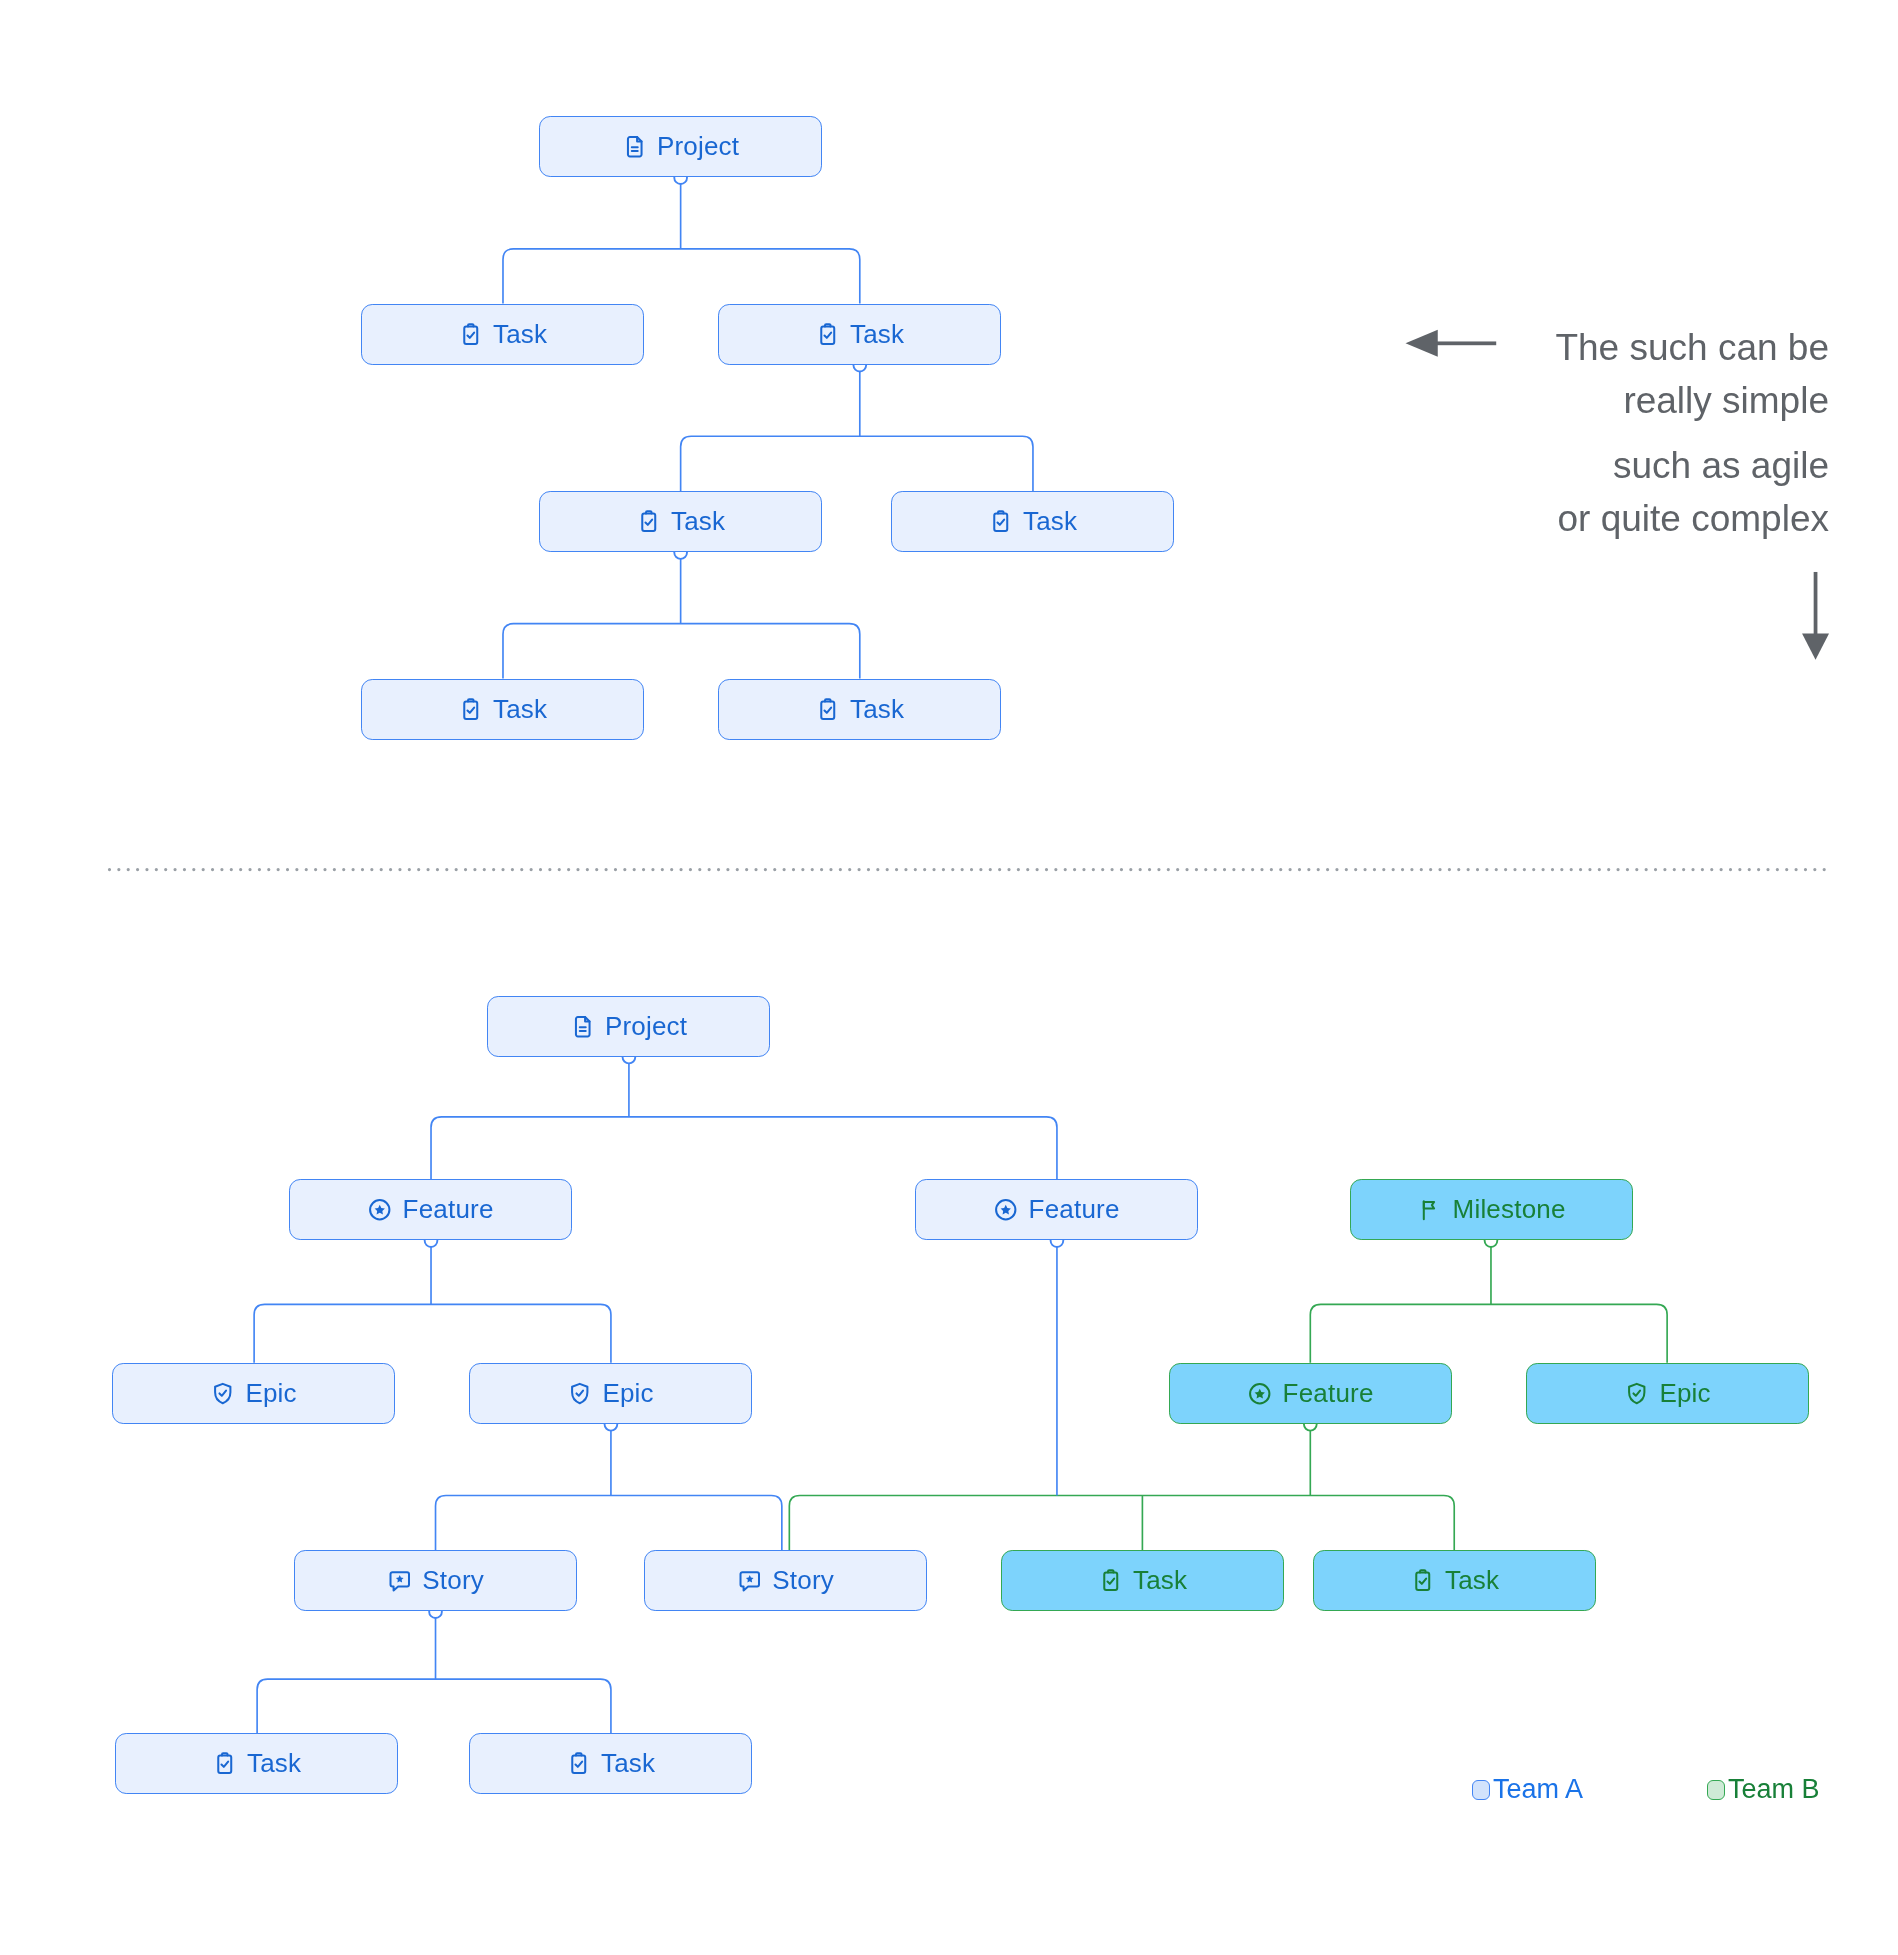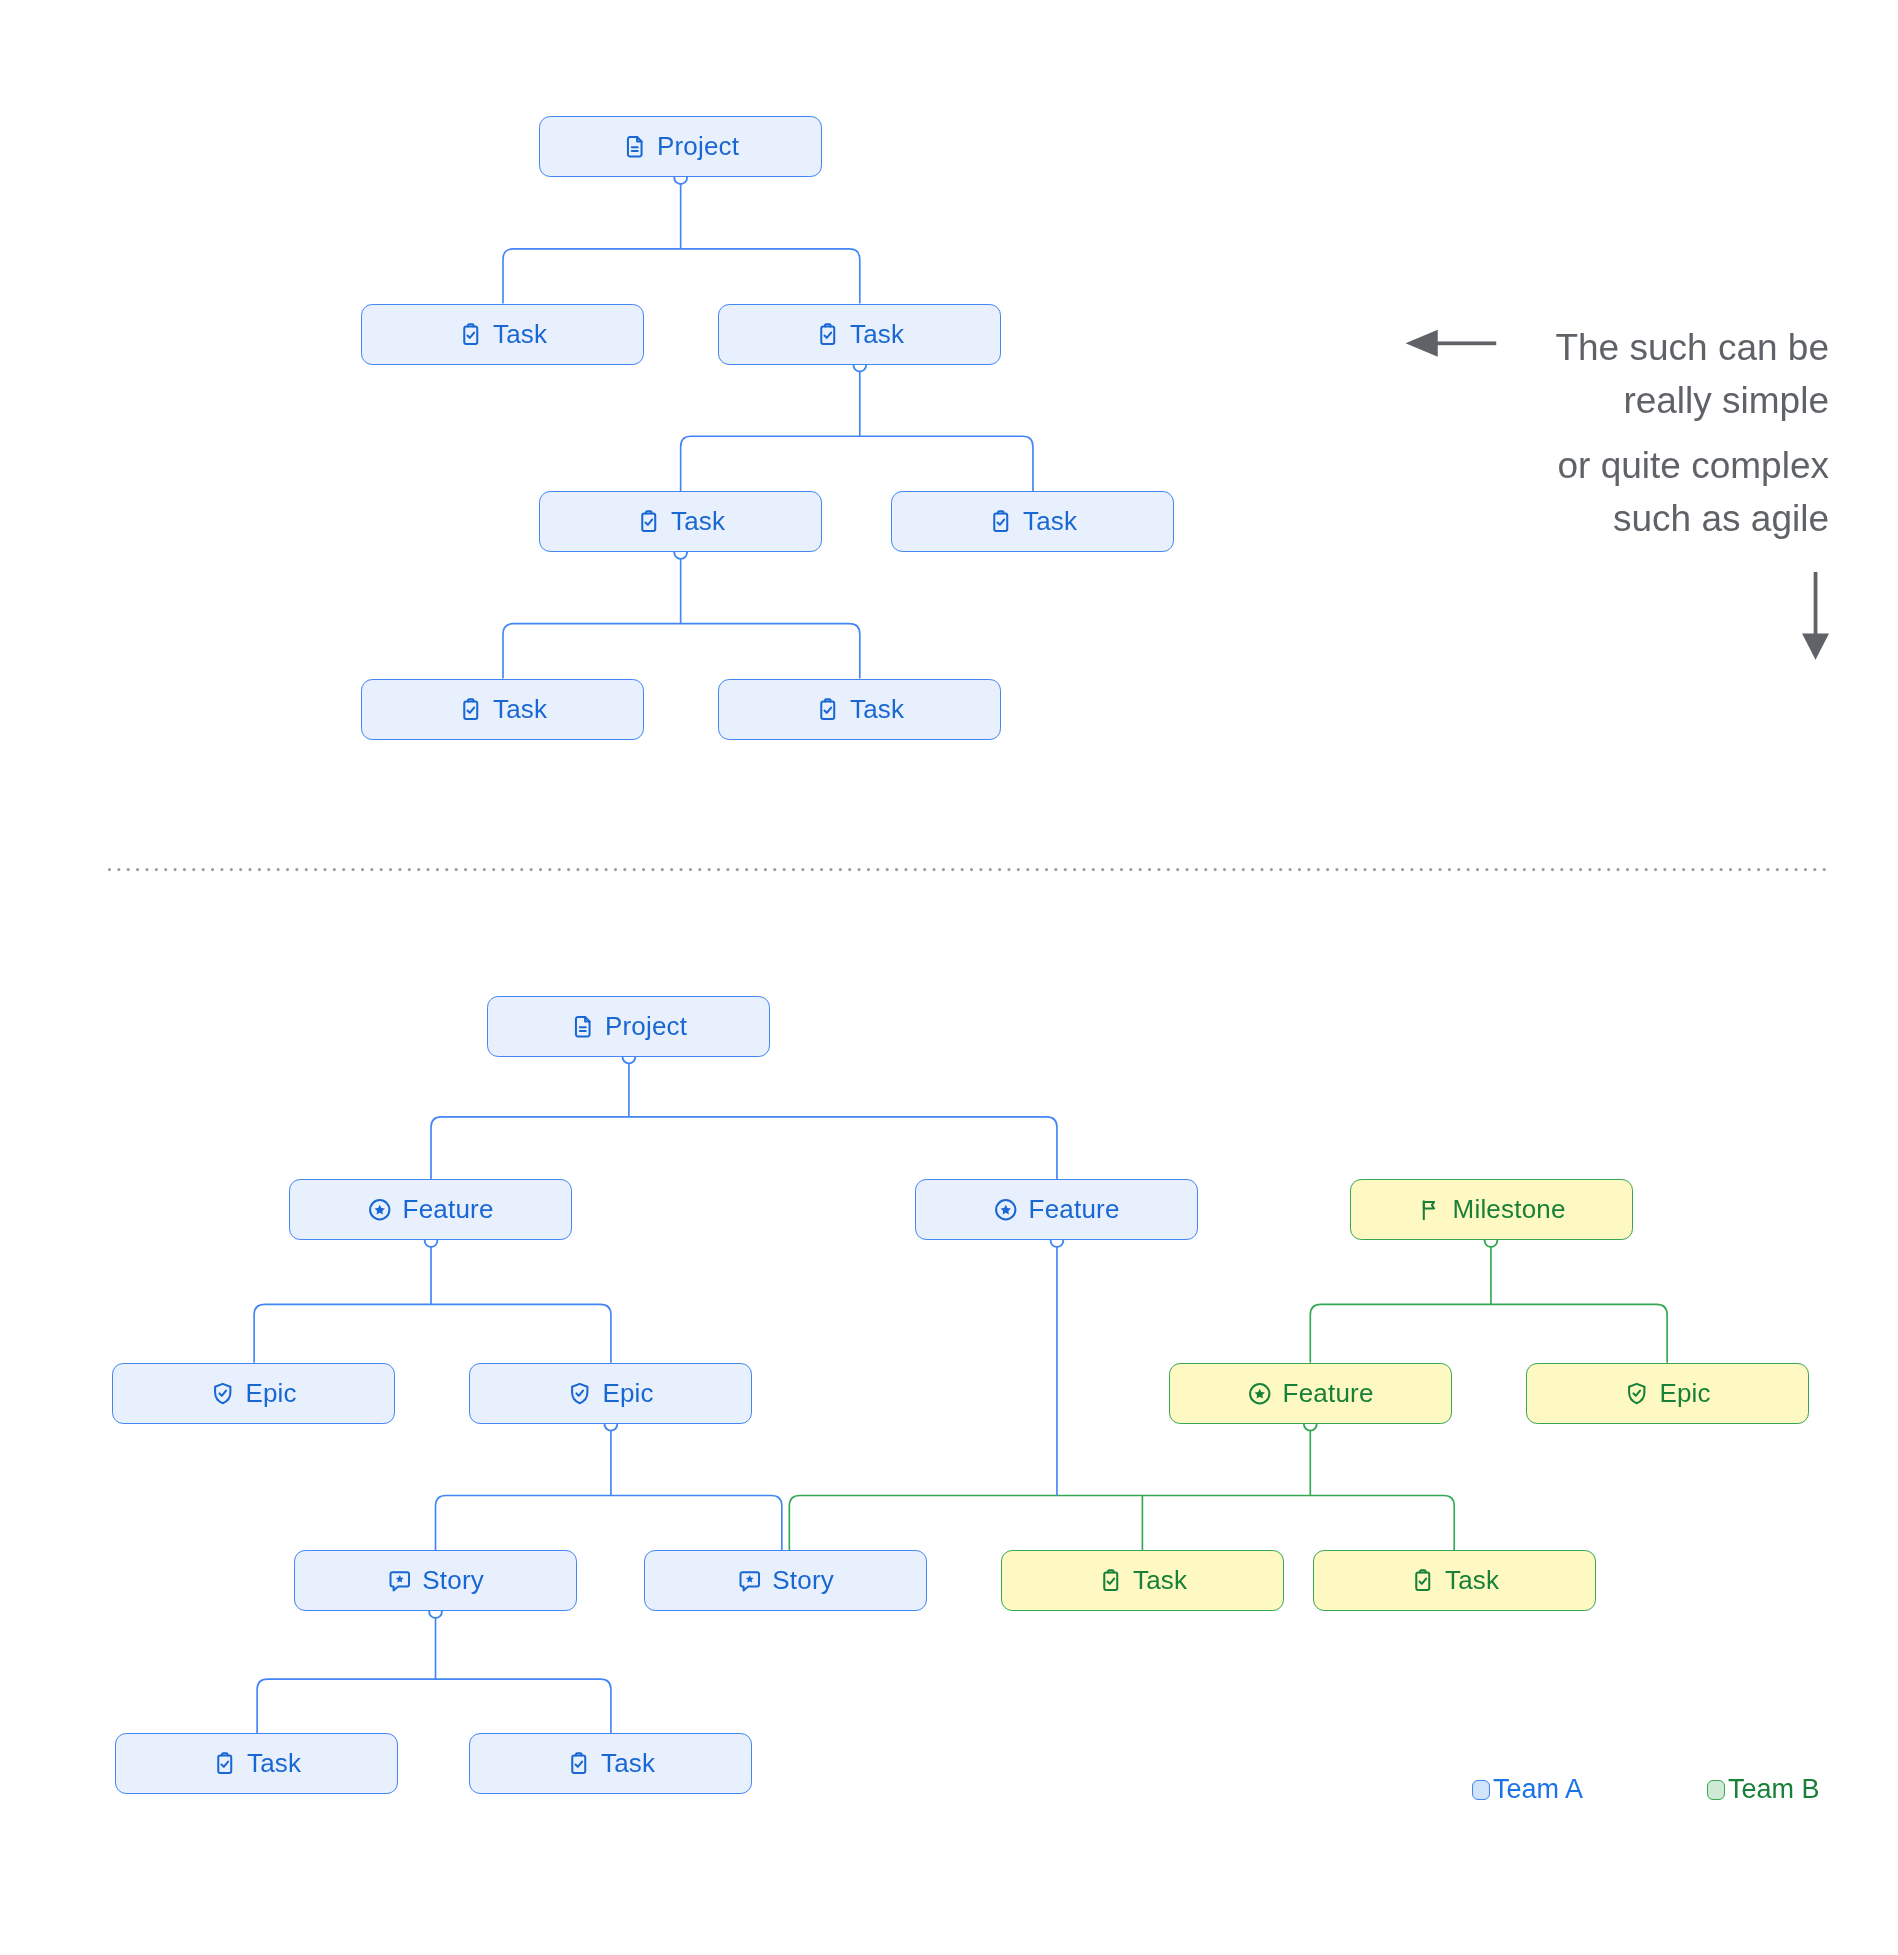"or quite complex" div { order: before "such as agile" -> after "such as agile" }
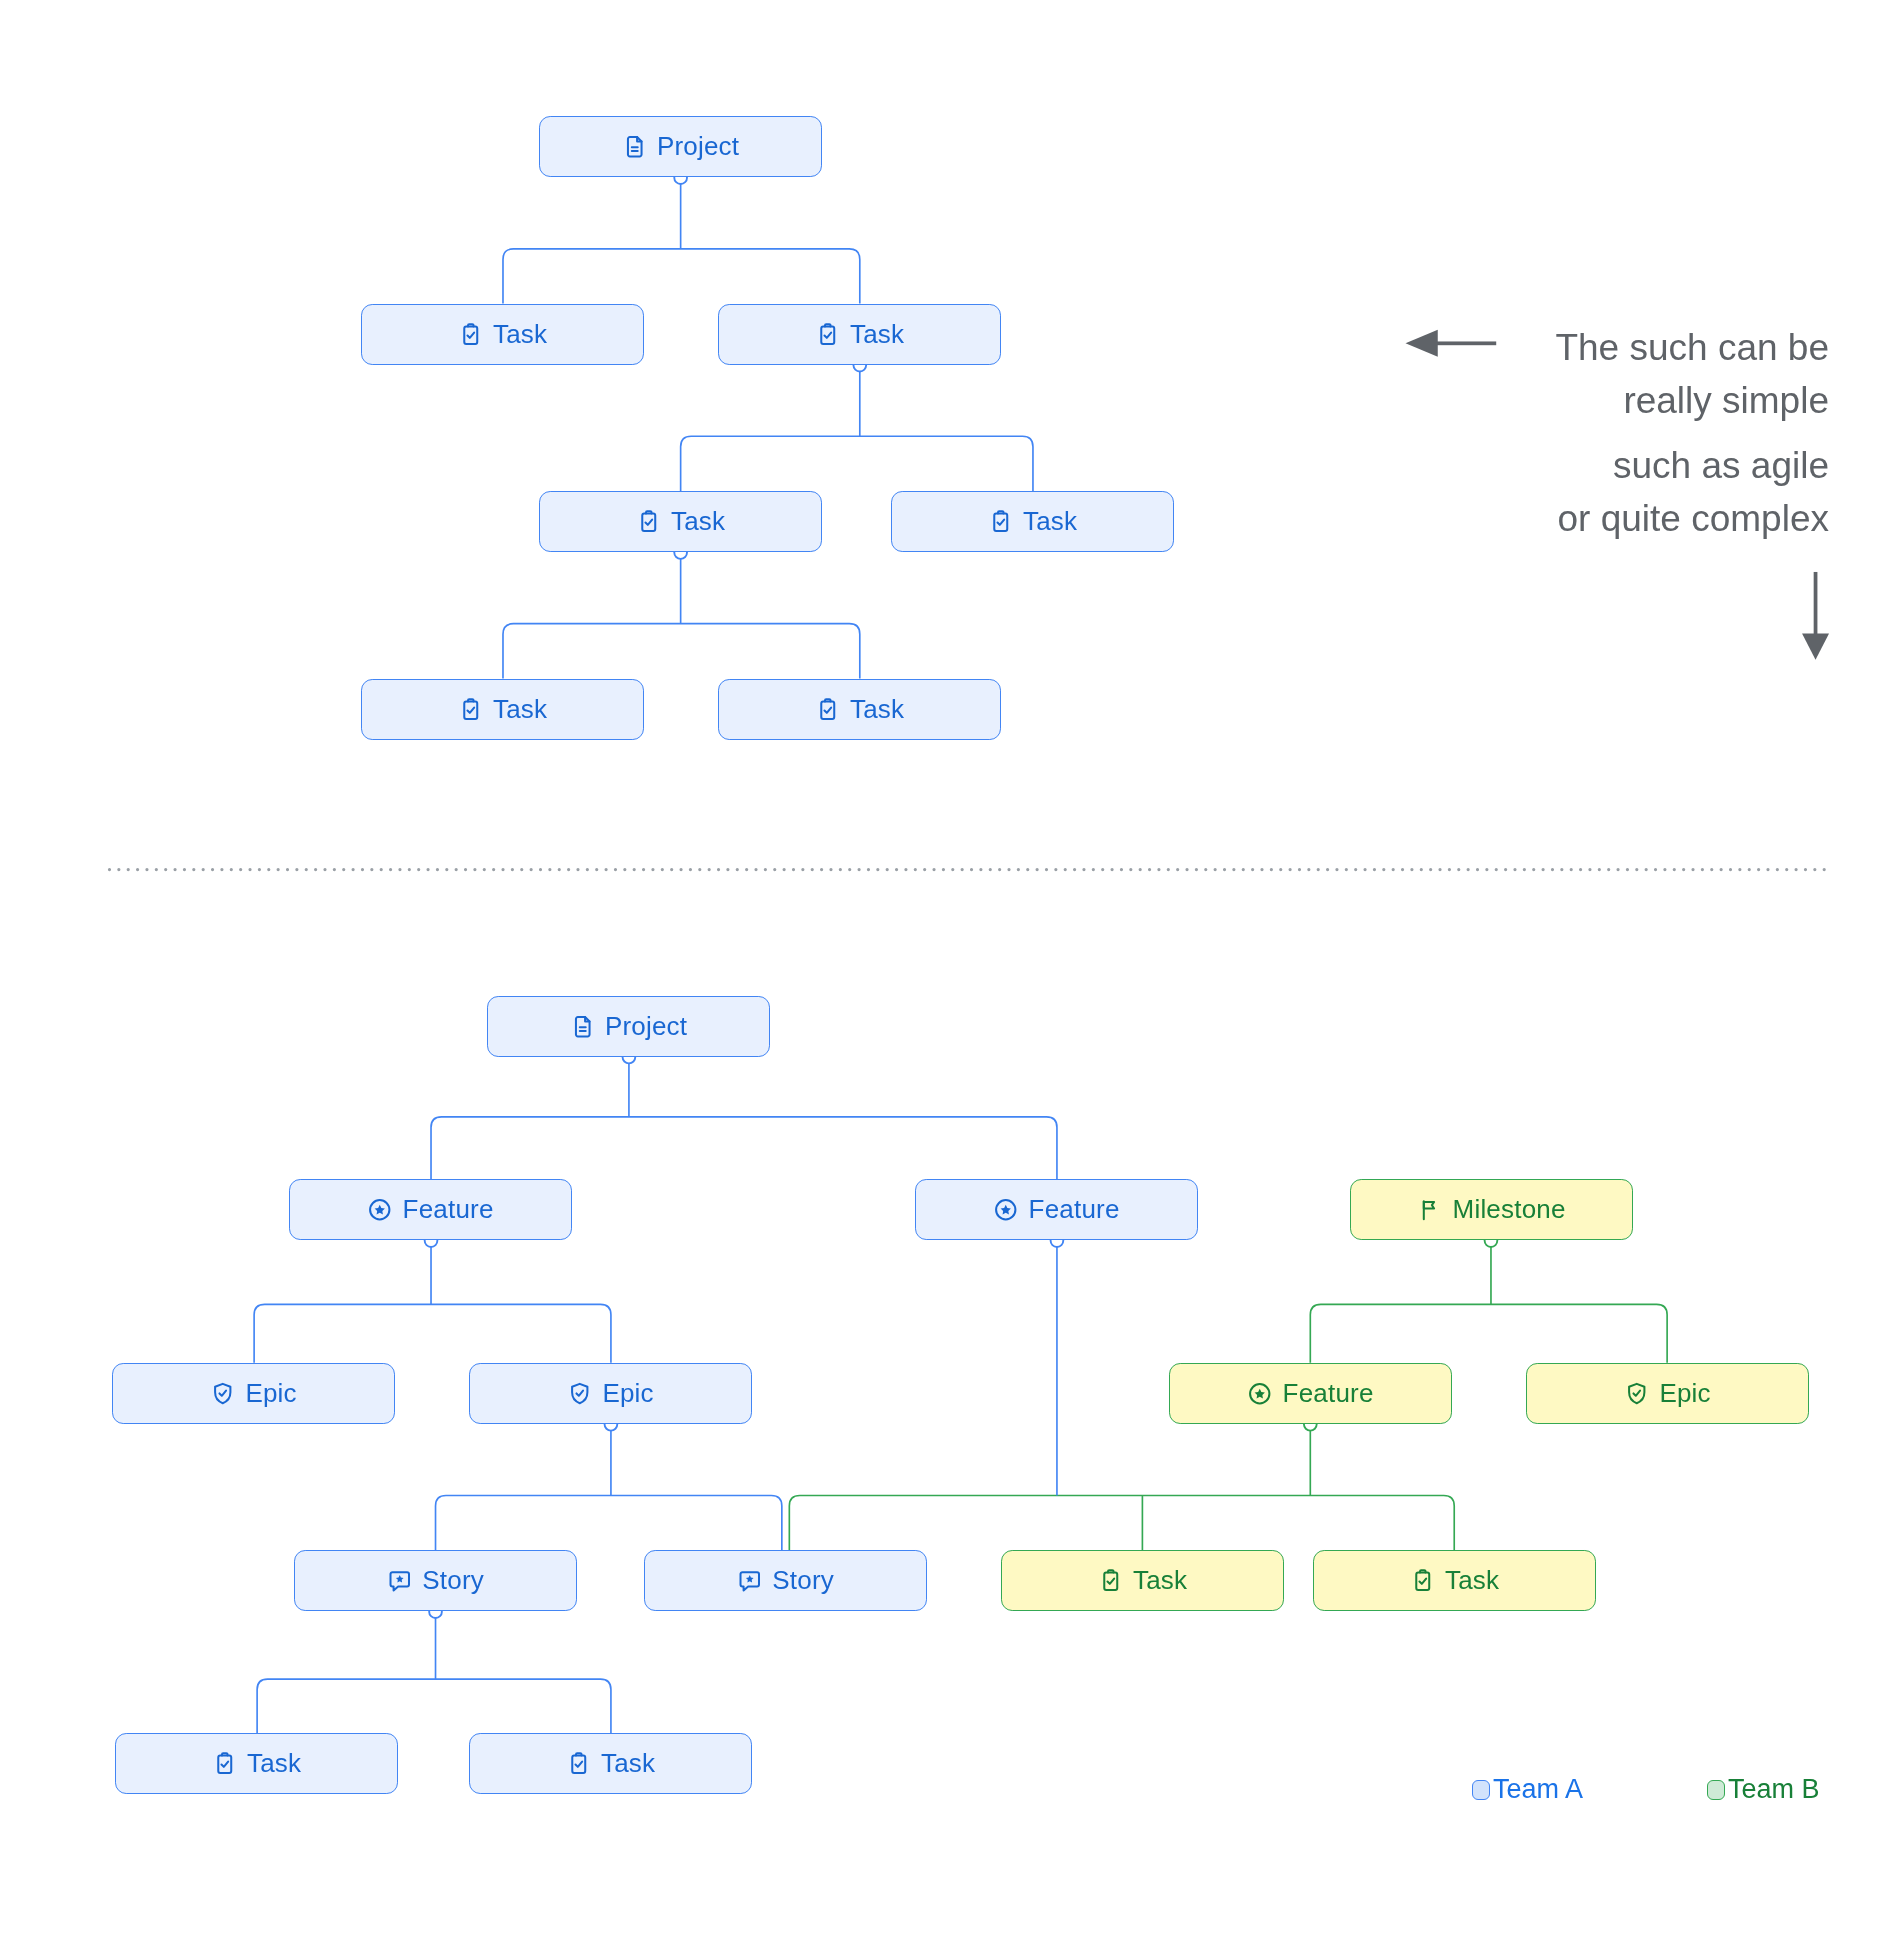"Milestone" .node.team-b { background: #fef9c3 -> #7dd3fc }
